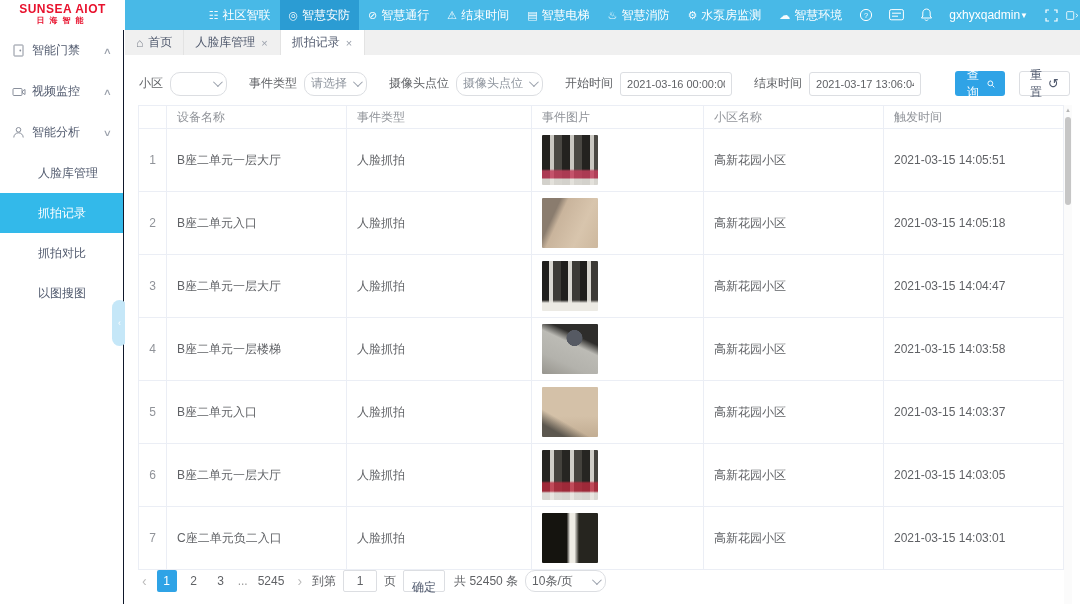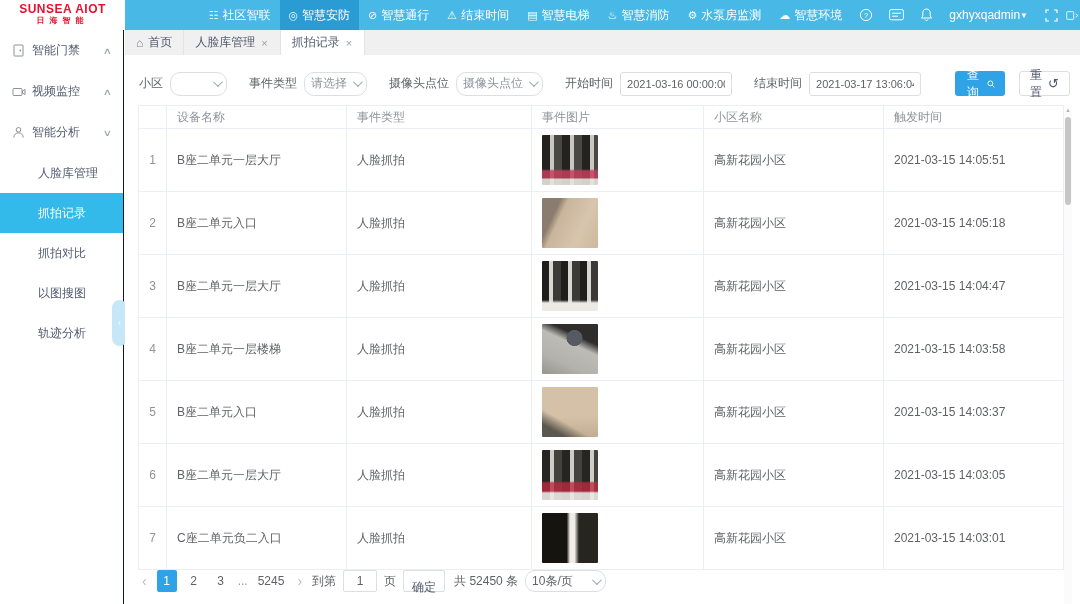"轨迹分析" div.submenu-item { html: <div>轨迹分析</div> -> none }
